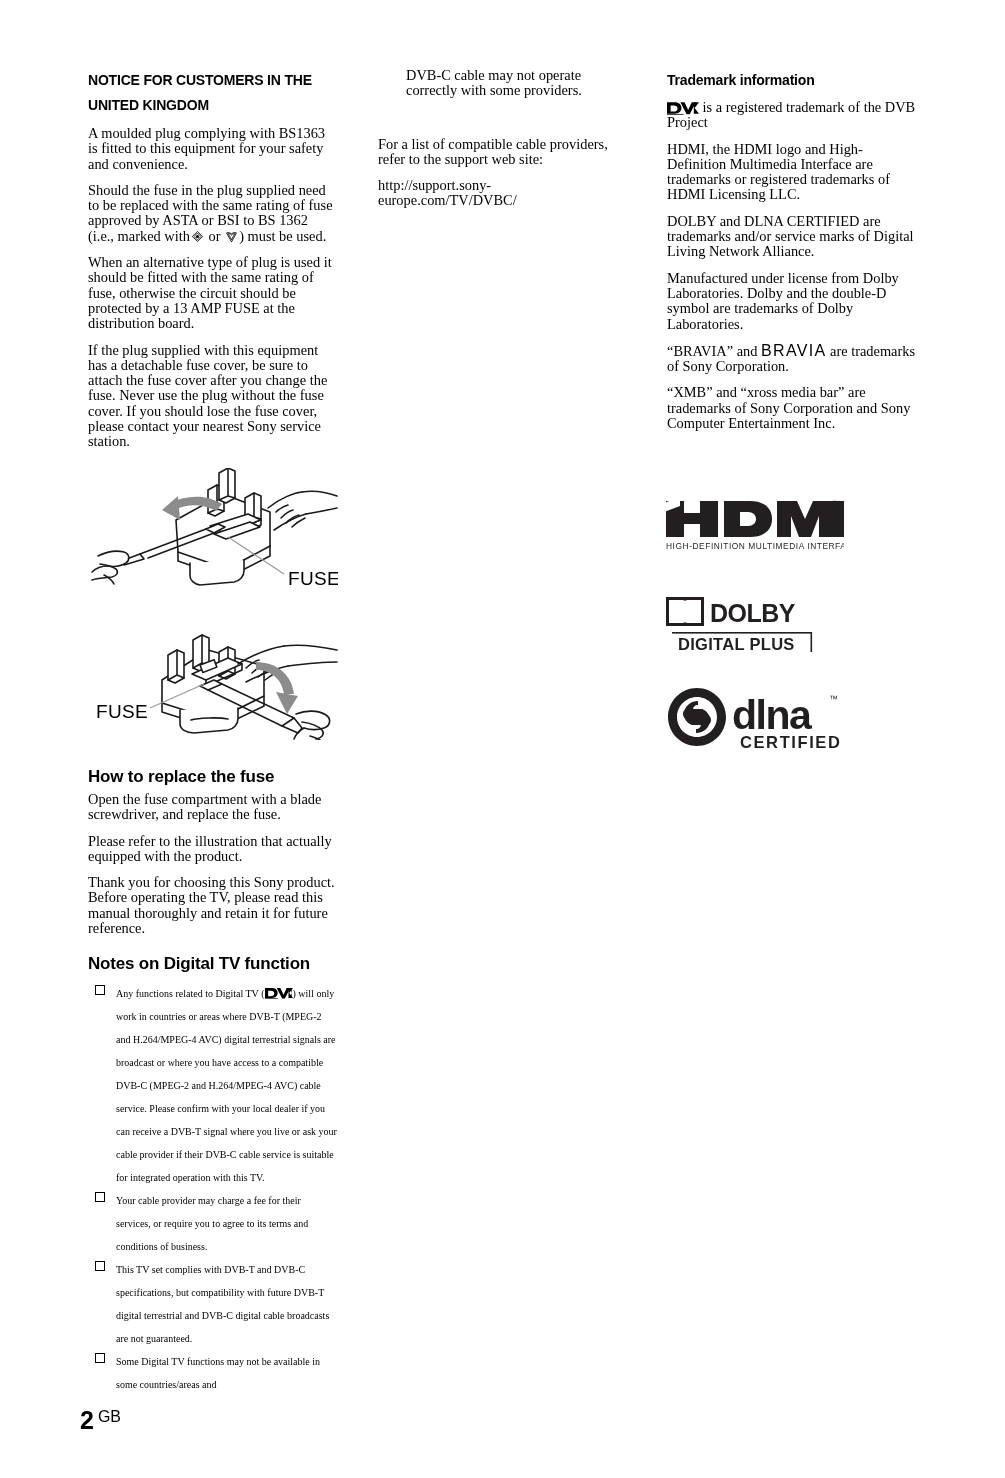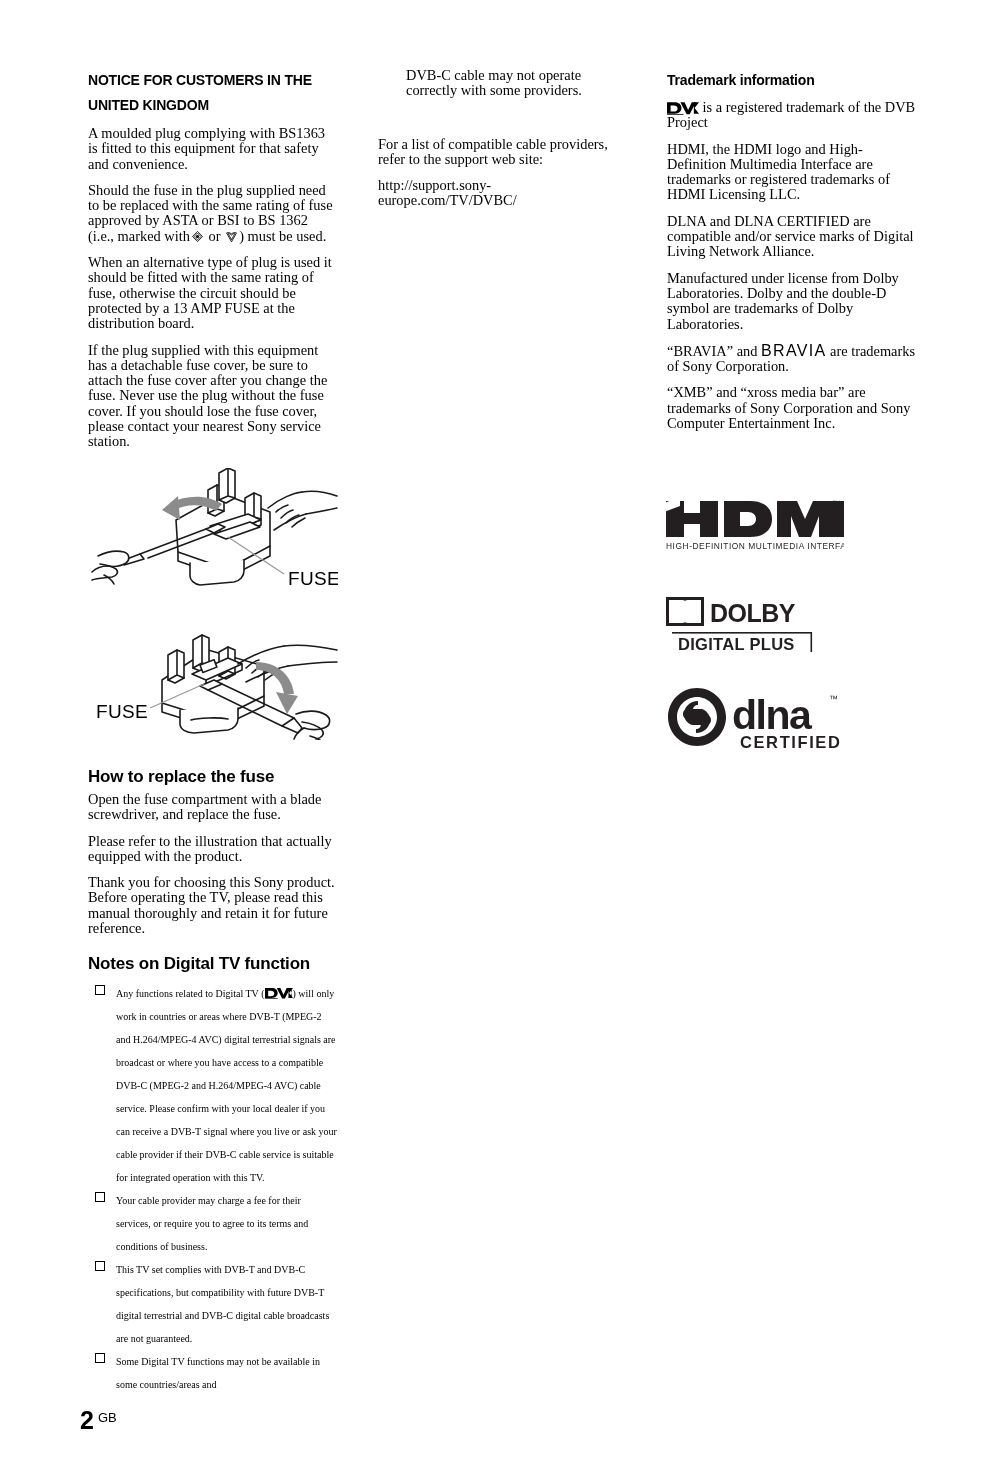"A moulded plug complying with" p.body { text: that -> your }
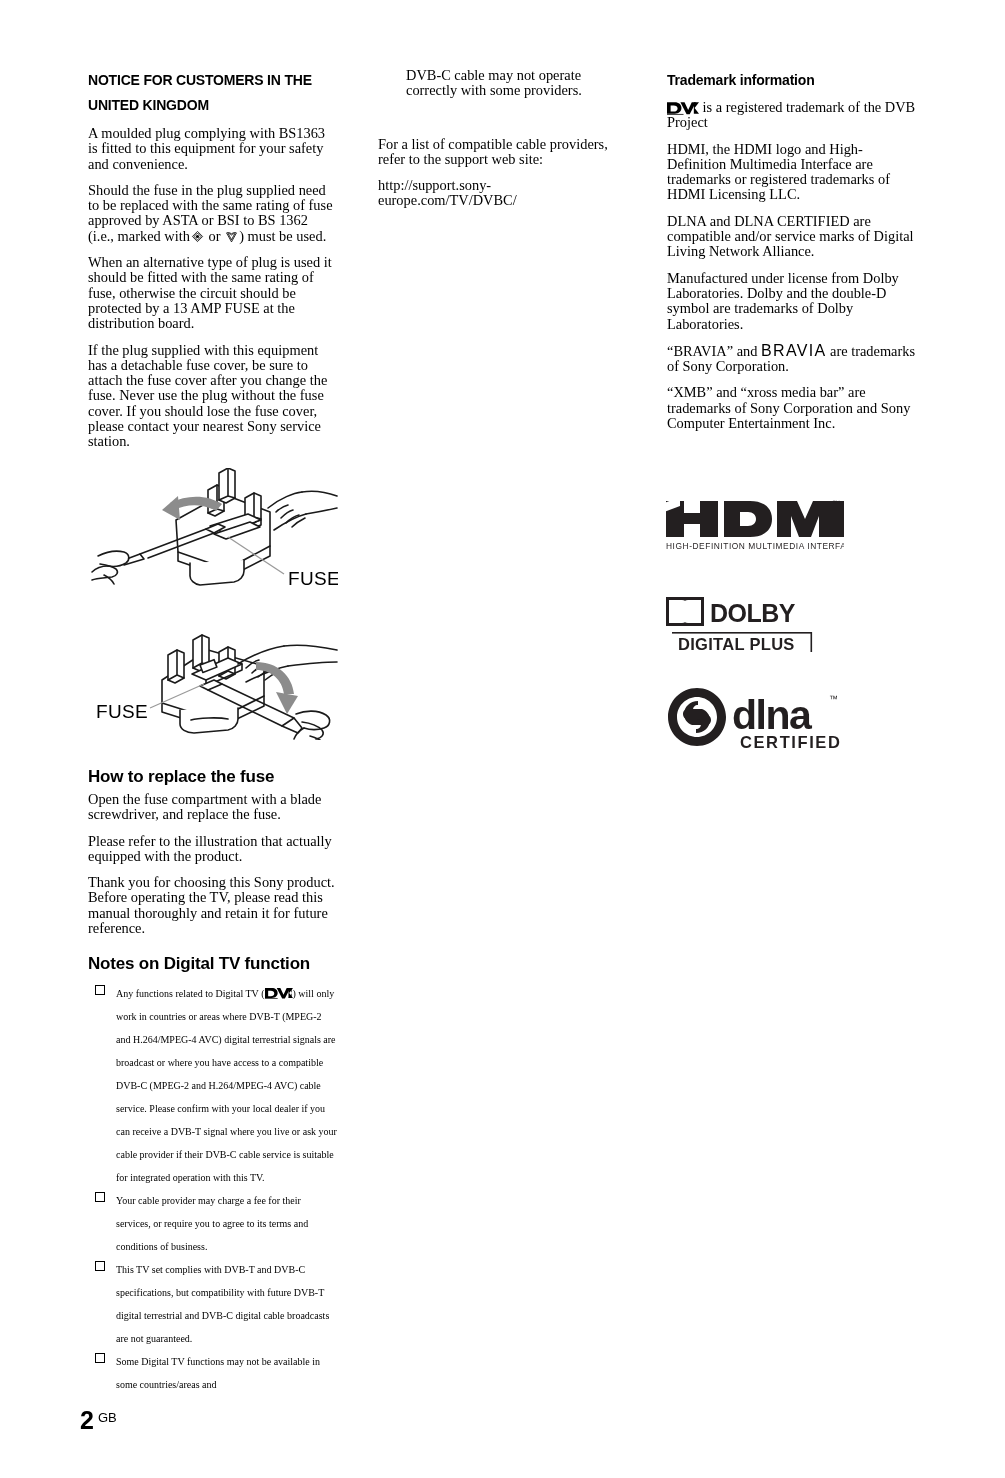"DLNA and DLNA CERTIFIED are" p.body { text: DLNA and DLNA CERTIFIED are compatible -> DOLBY and DLNA CERTIFIED are trademarks }
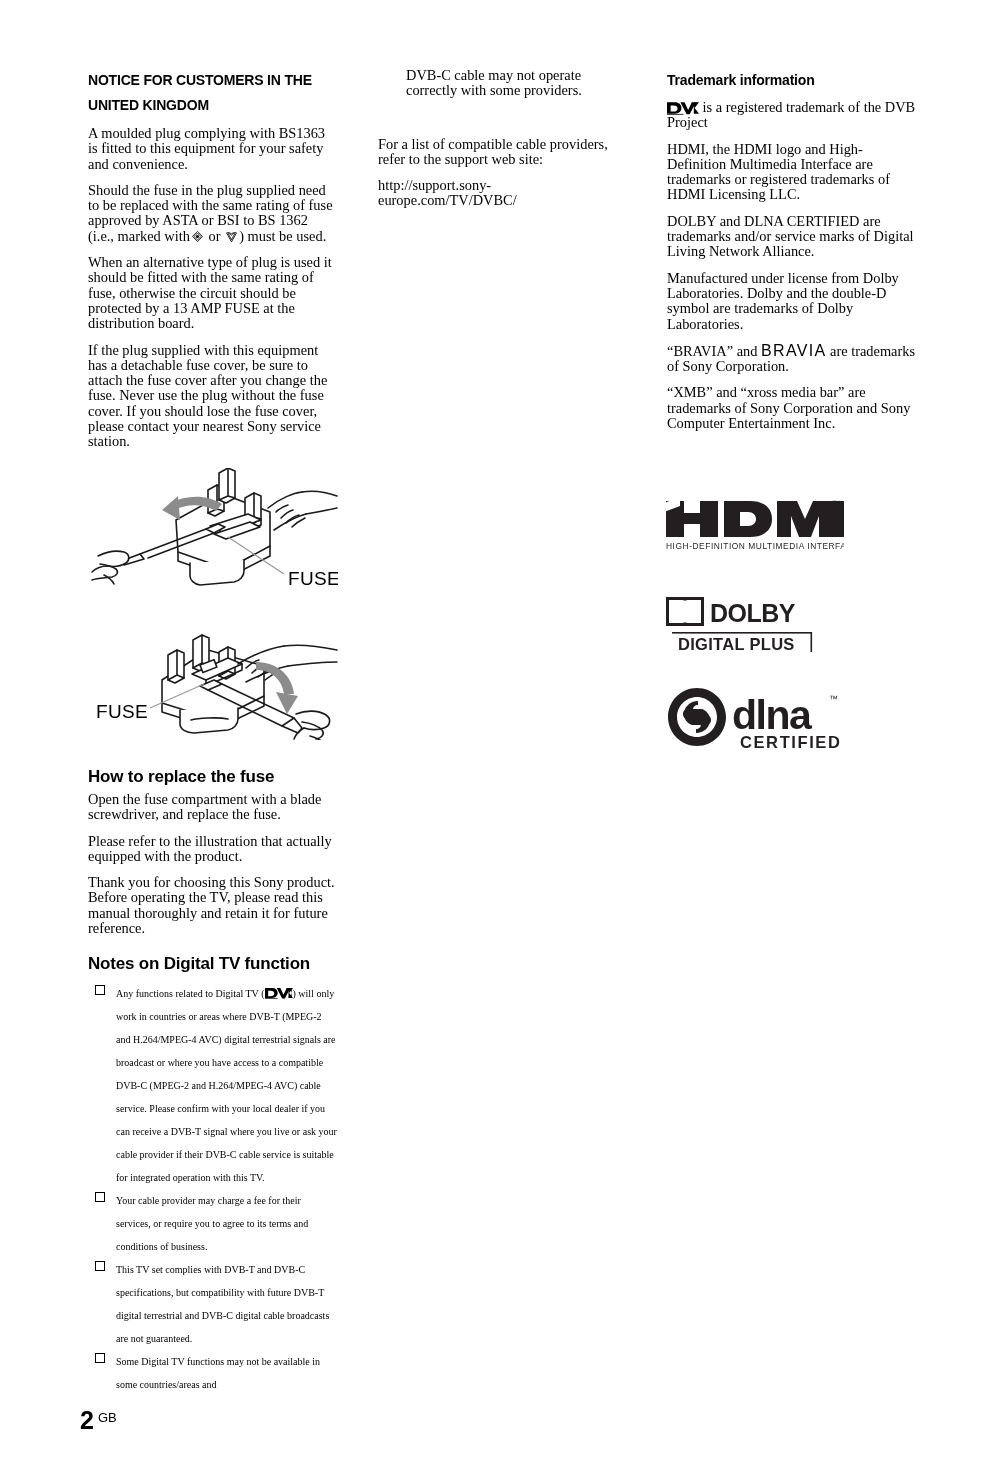"GB" .page-region { font-size: 13px -> 16px }
